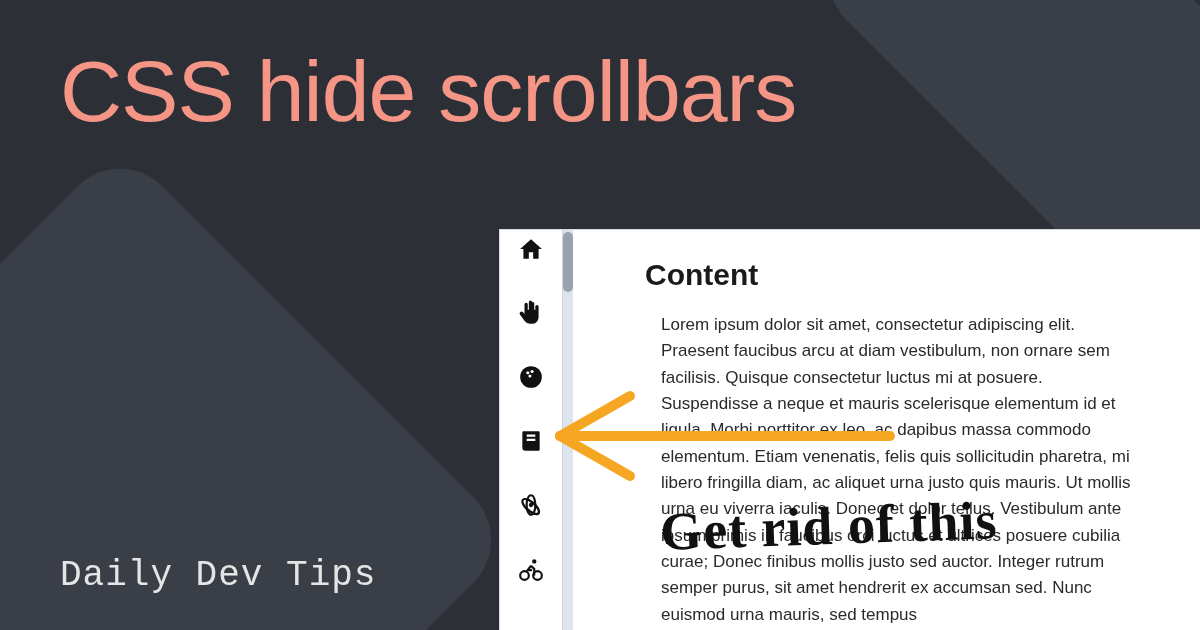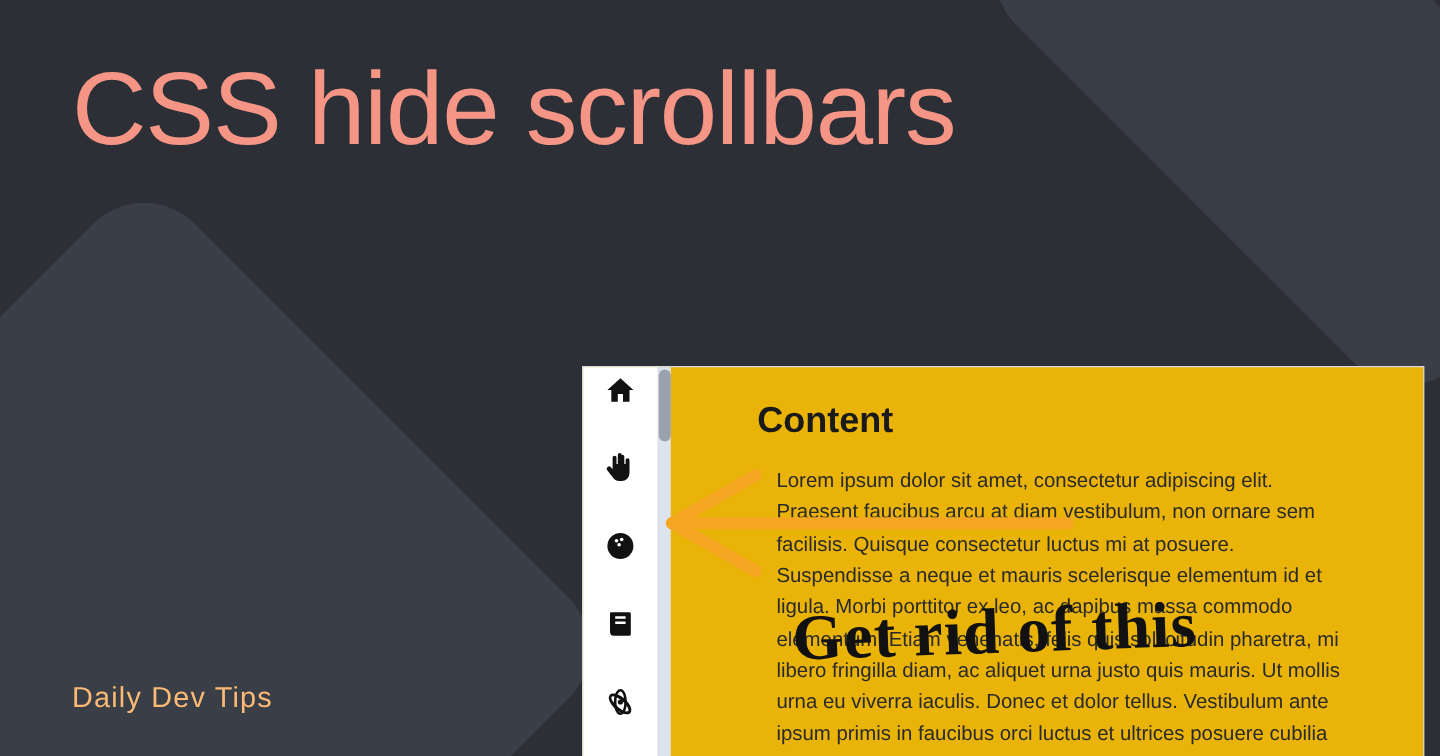"Content" .demo { background: #eab308 -> #ffffff; height: 324px -> 400px; right: 14px -> 0 }
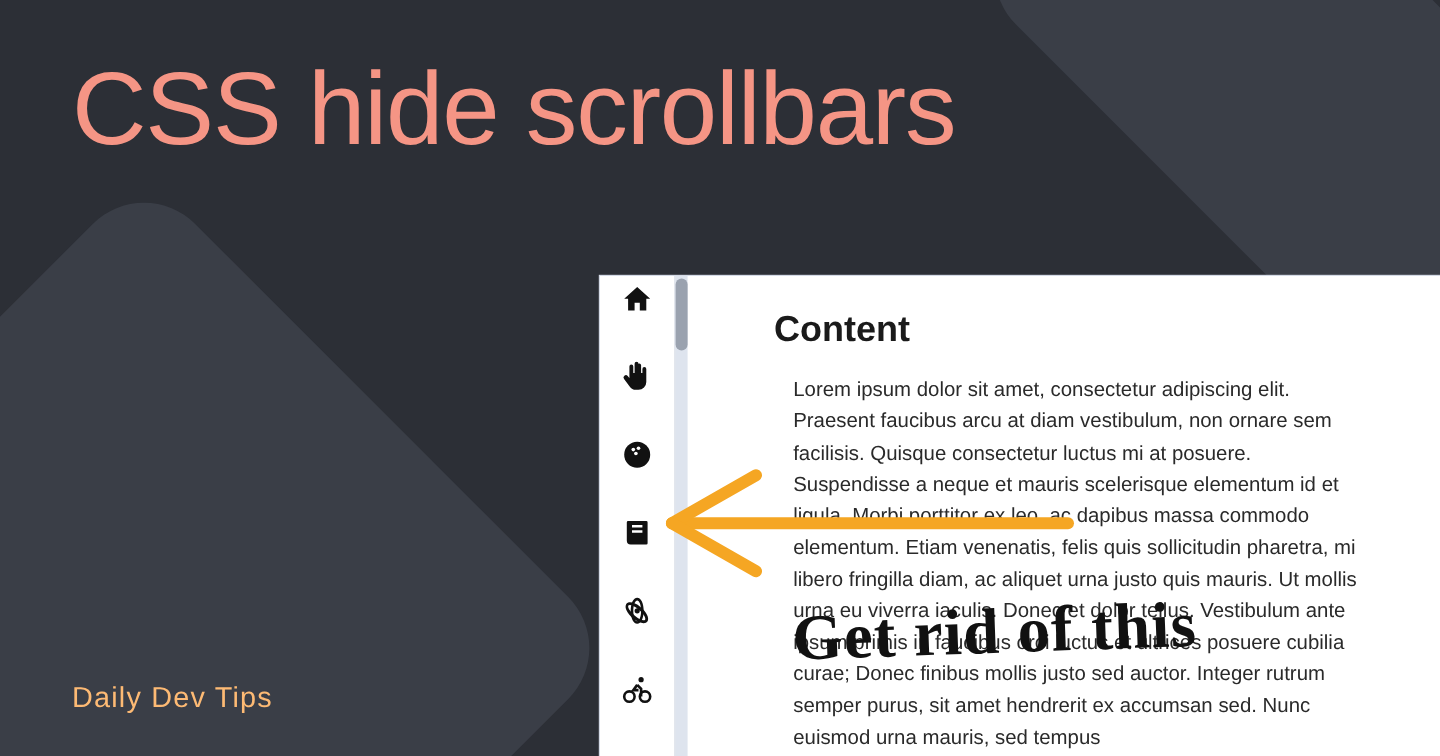"Daily Dev Tips" .brand { color: #fdba74 -> #e5e5e5; font-family: Liberation Sans, sans-serif -> Liberation Mono, monospace; font-size: 24px -> 36px }
